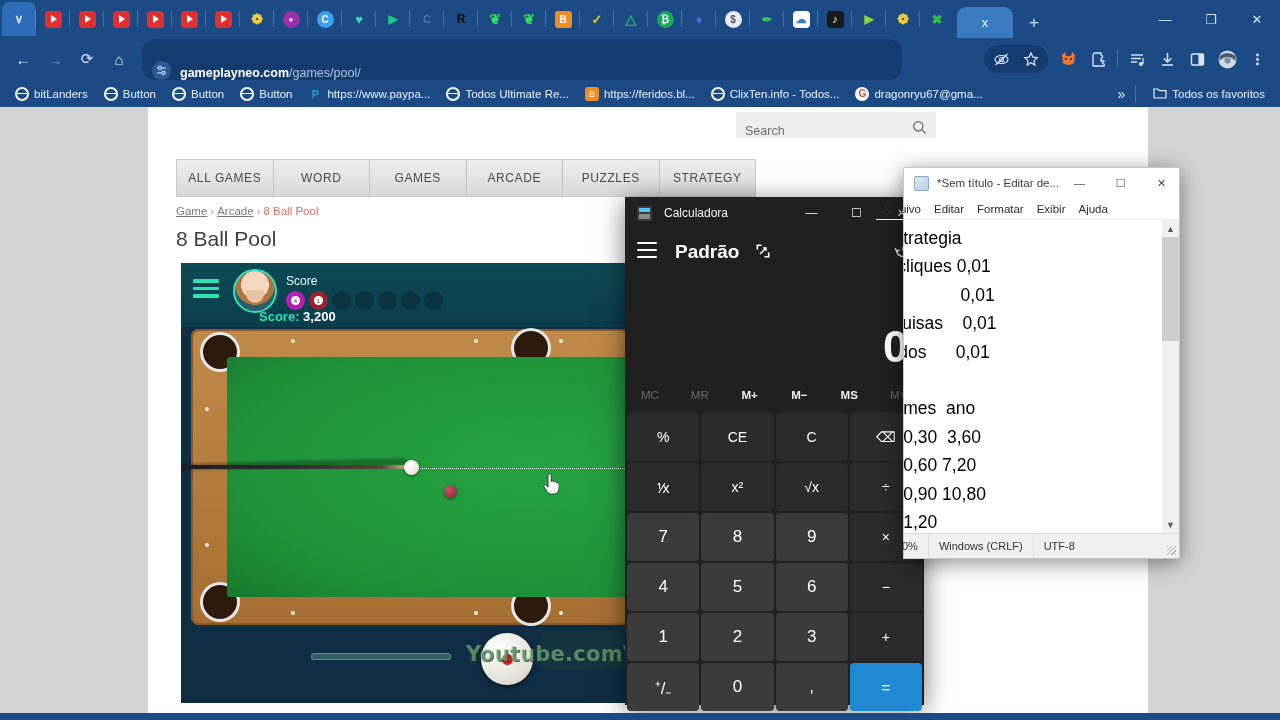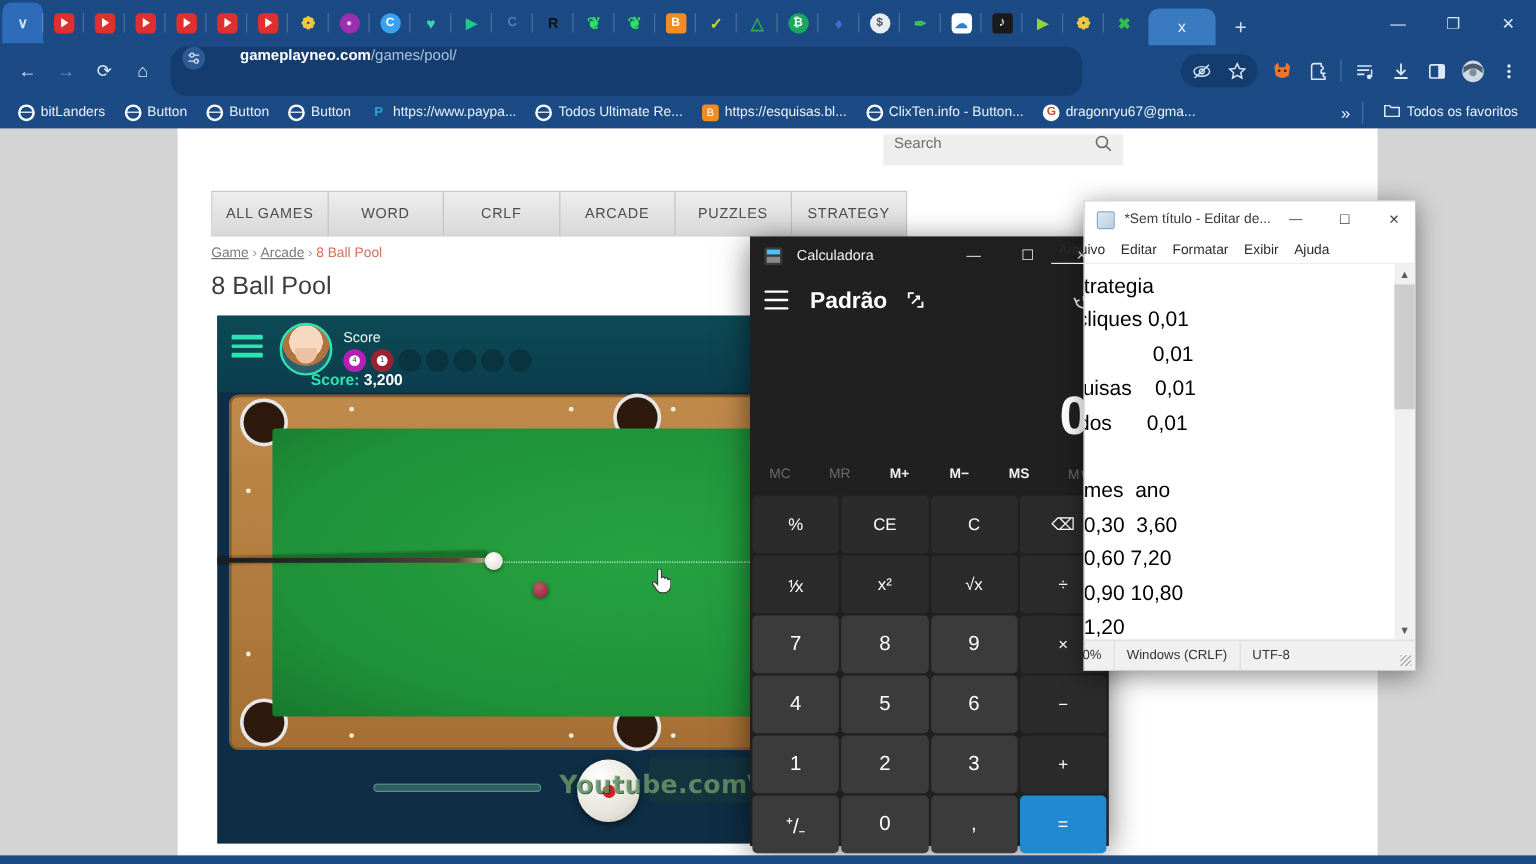"gameplayneo.com/games/pool/" .omnibox { align-items: flex-start -> flex-end; gap: 20px -> none }
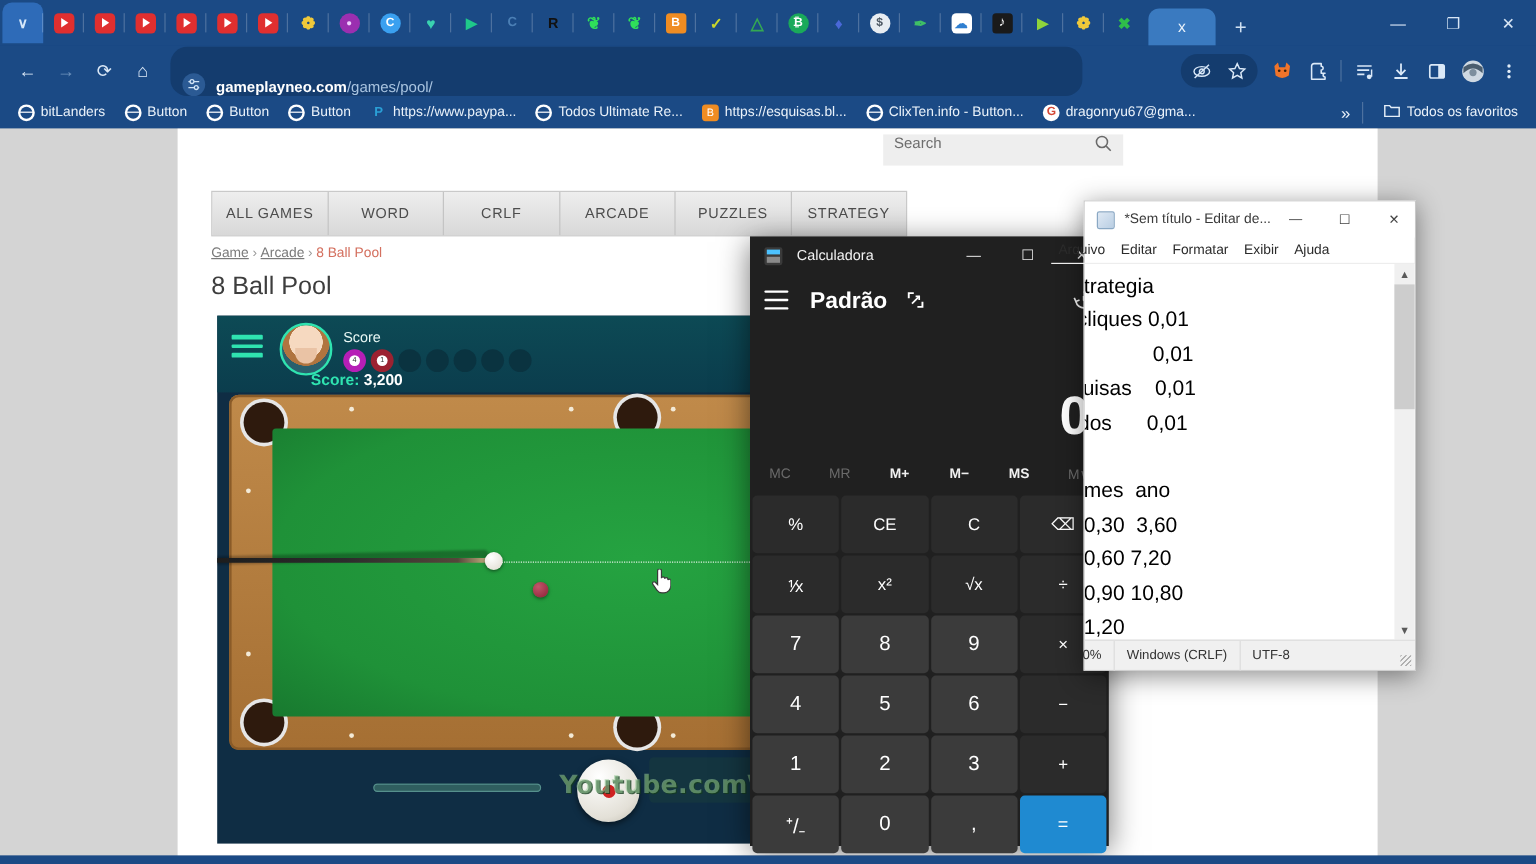"https://esquisas.bl..." span { text: https://esquisas.bl -> https://feridos.bl }
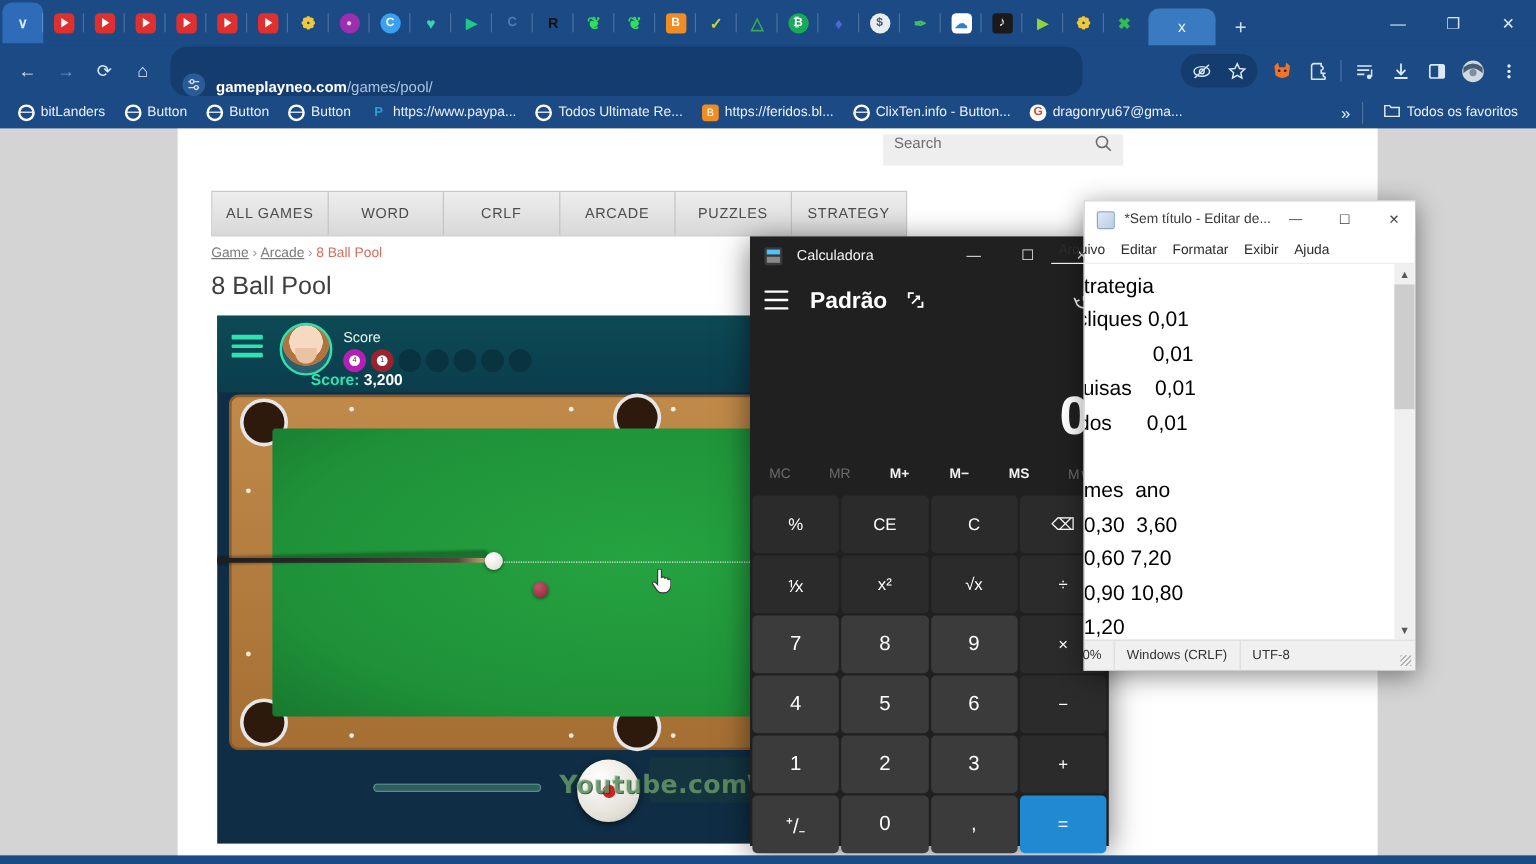"ClixTen.info - Button..." span { text: Button -> Todos }
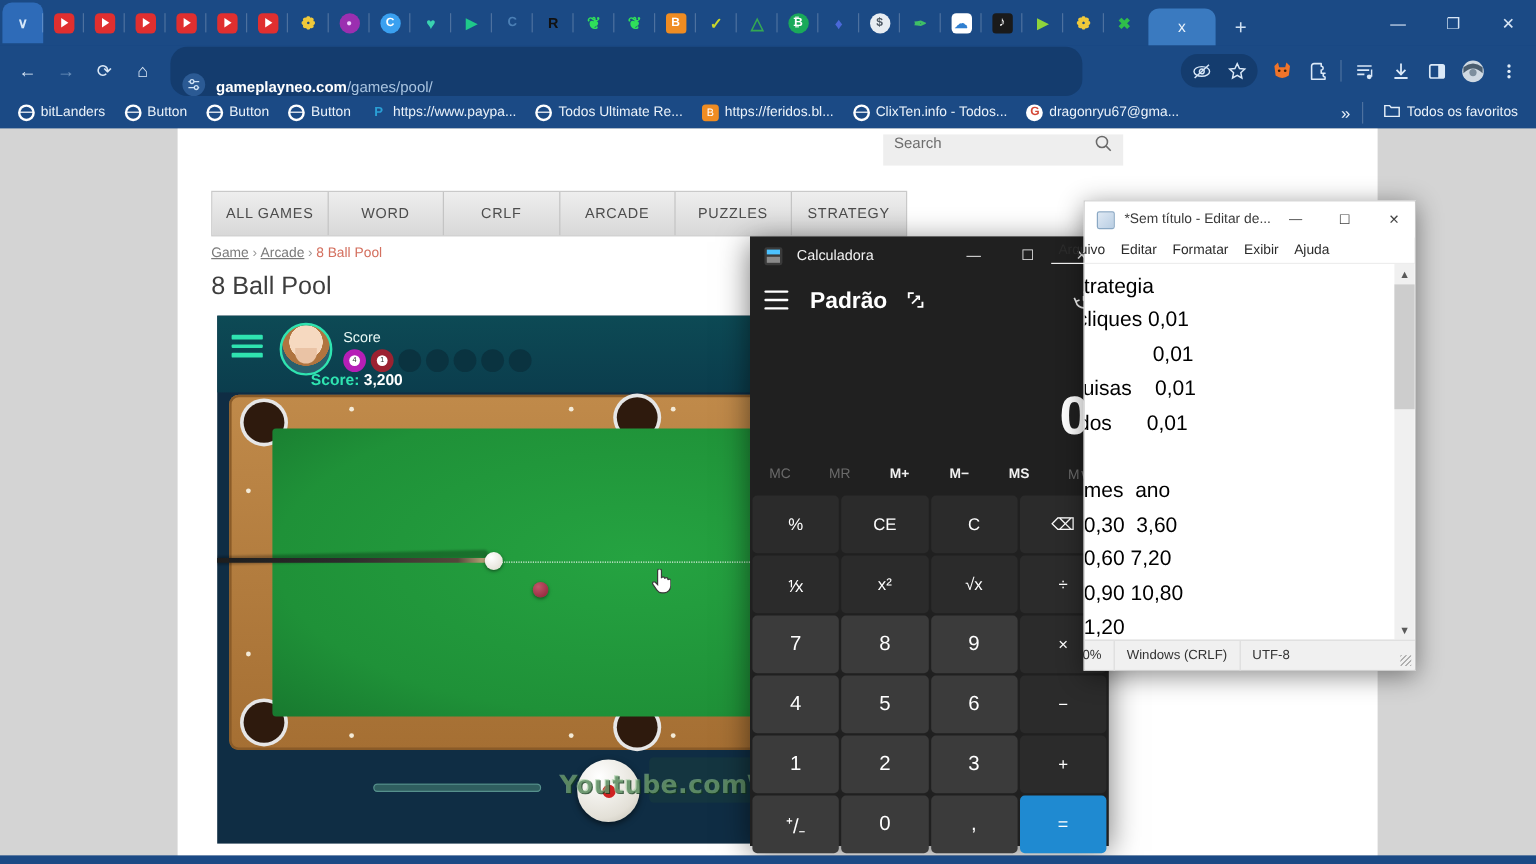"Search" .searchbox { align-items: flex-start -> flex-end }
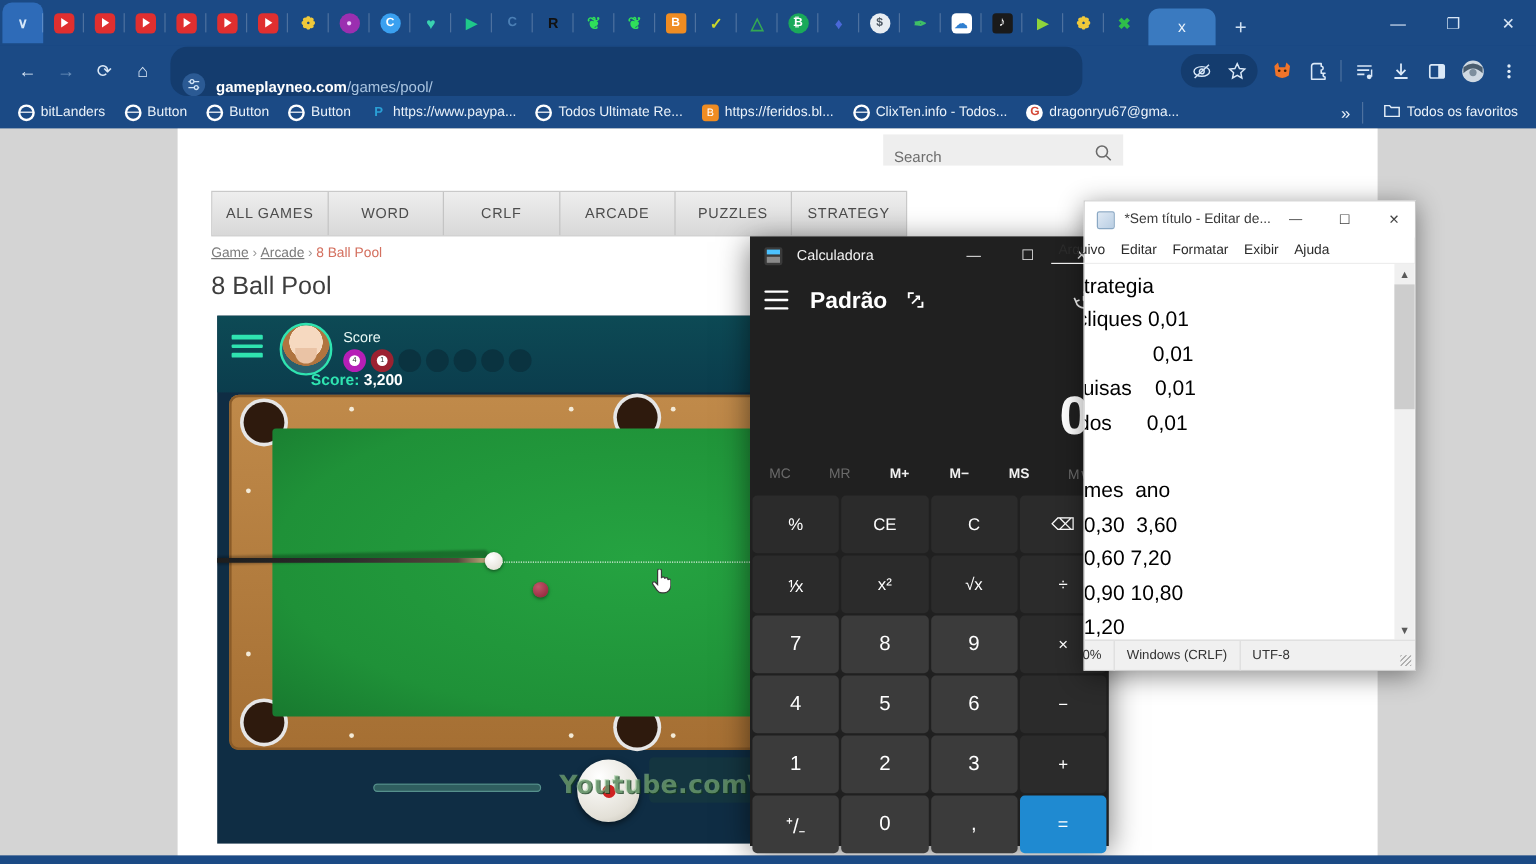"CRLF" div.navtab { text: CRLF -> GAMES }
